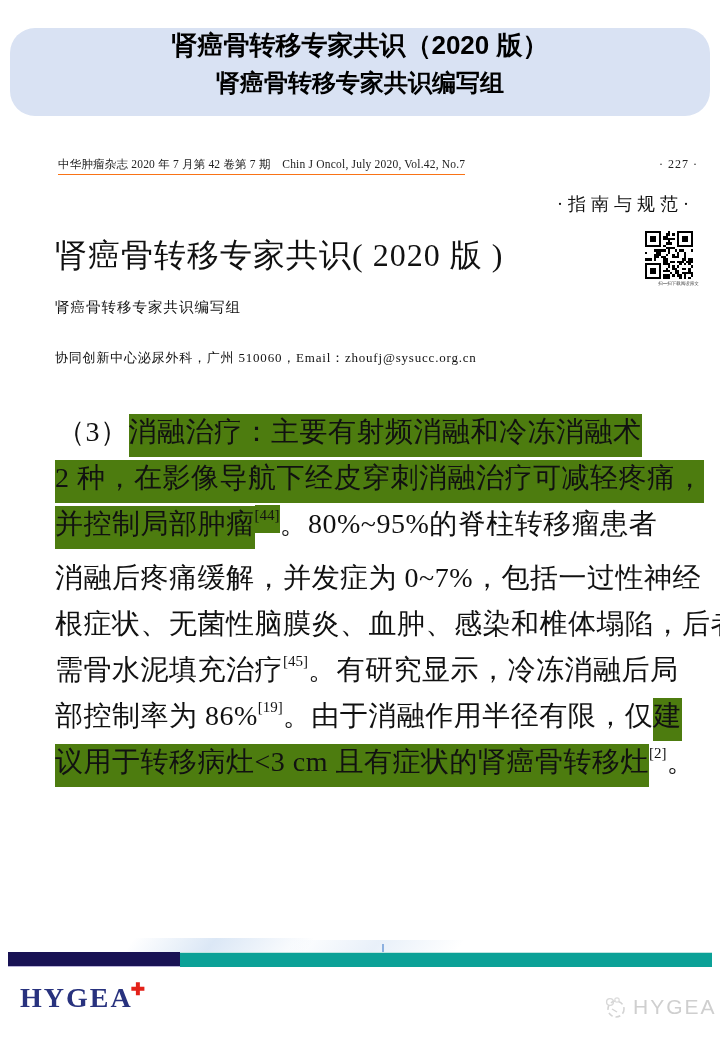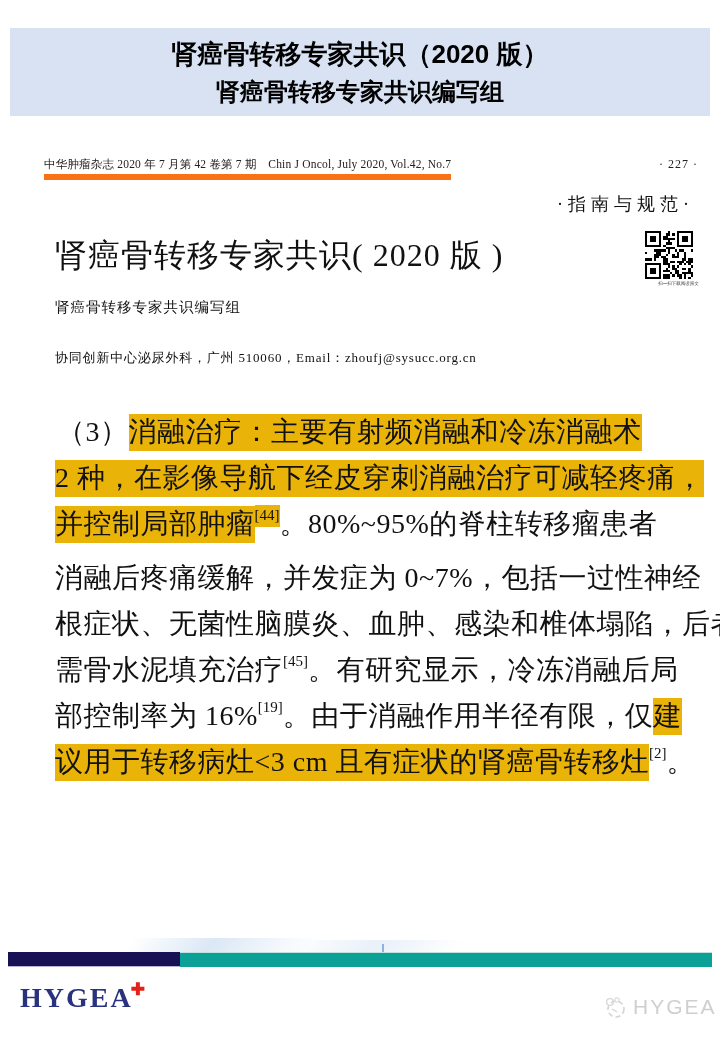"肾癌骨转移专家共识（2020 版）" .banner { border-radius: none -> 25px; justify-content: center -> none }
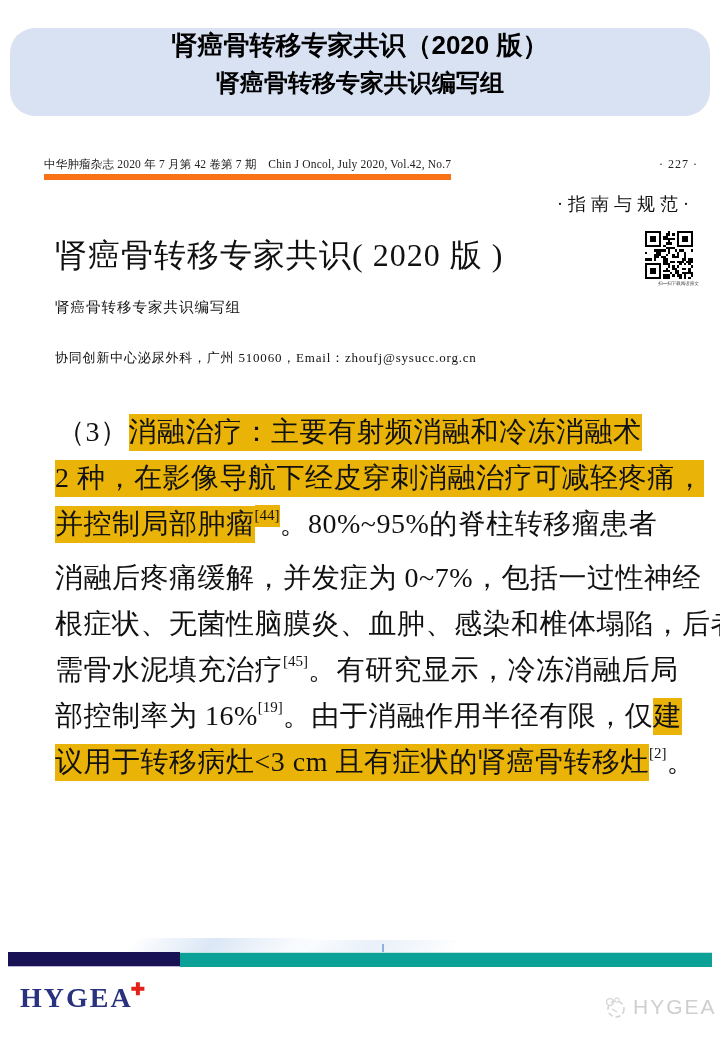"中华肿瘤杂志 2020 年 7 月第" .jrnl-left { border-bottom: 6px solid #f97316 -> 1px solid #f97316; left: 44px -> 58px }
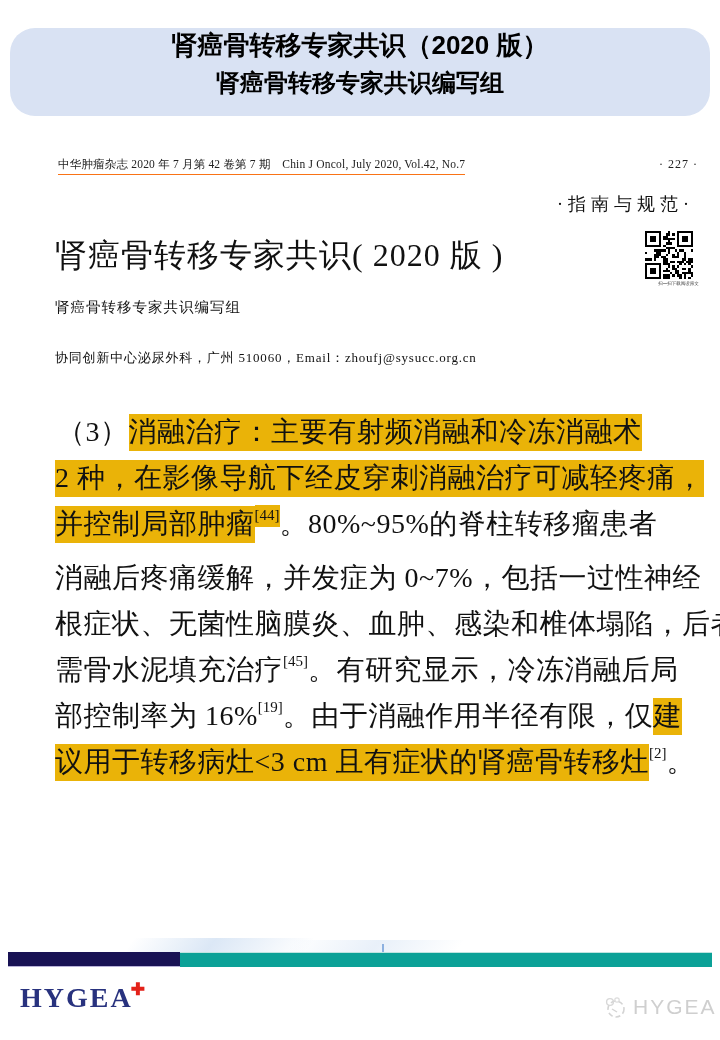"消融治疗：主要有射频消融和冷冻消融术" .hl { background: #eab308 -> #4d7c0f; padding: 2px 0 4px -> 2px 0 10px }
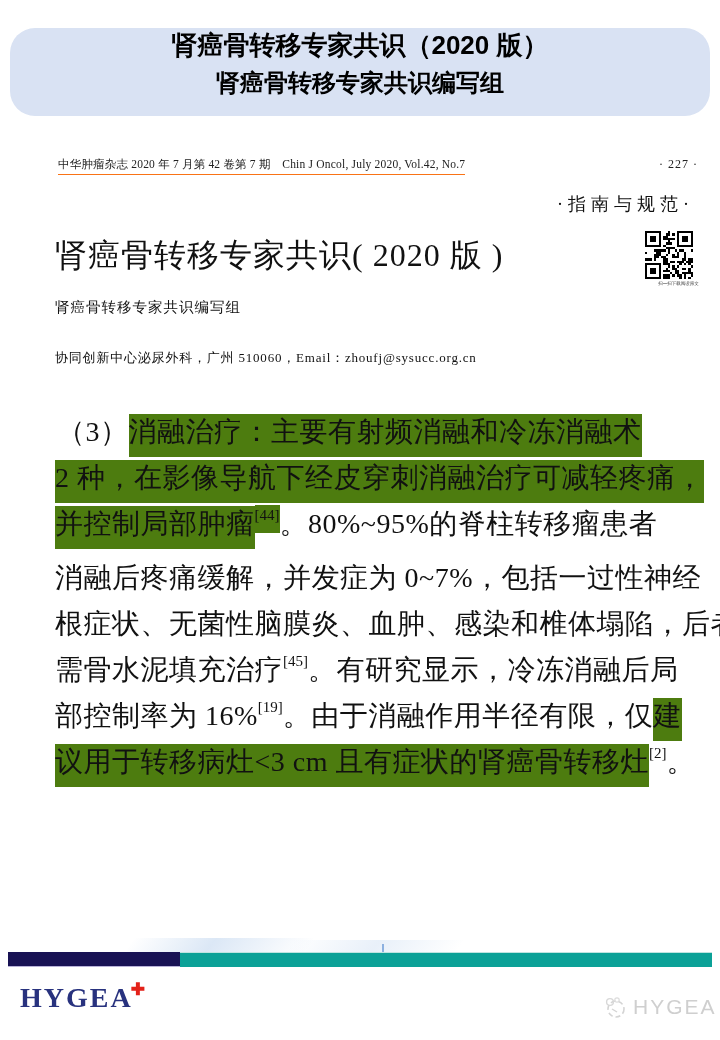"部控制率为 16%" span { text: 16% -> 86% }
